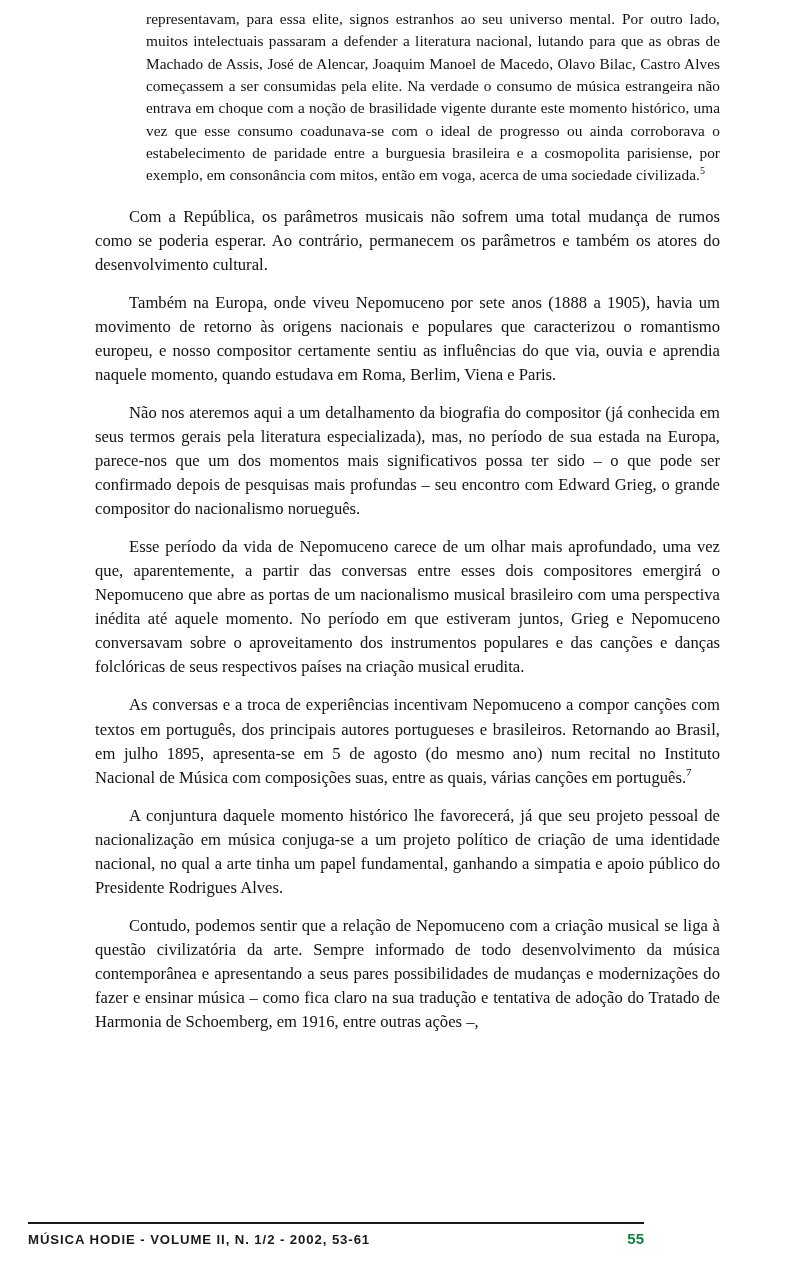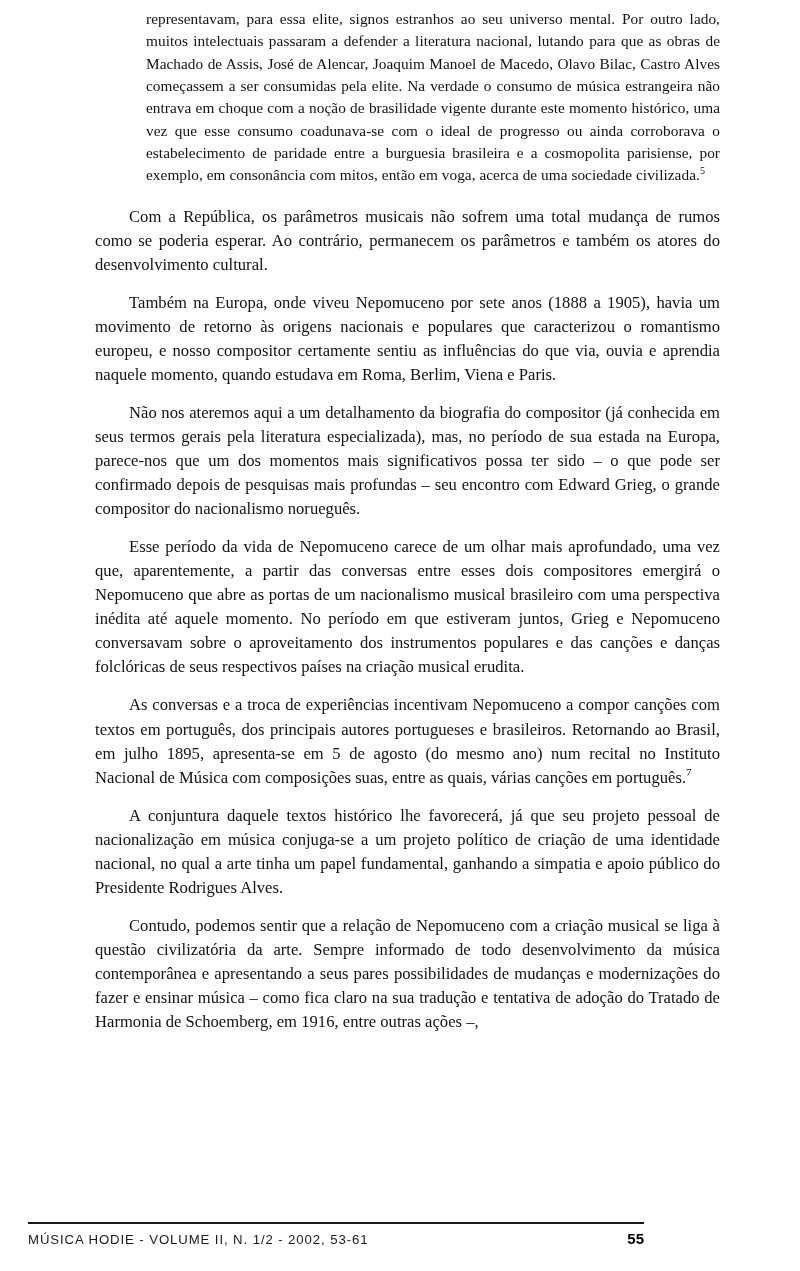"A conjuntura daquele textos histórico" span { text: textos -> momento }
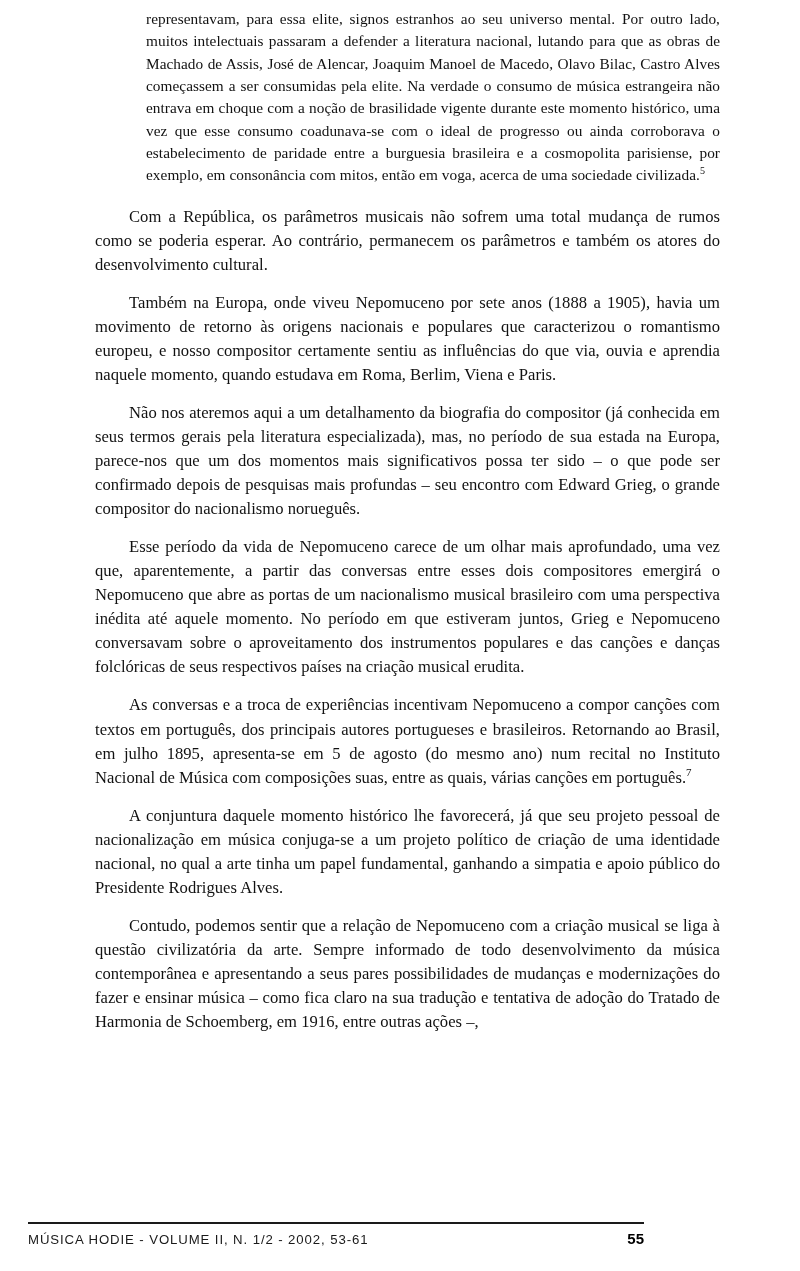"MÚSICA HODIE - VOLUME II," .footer-left { font-weight: normal -> bold }
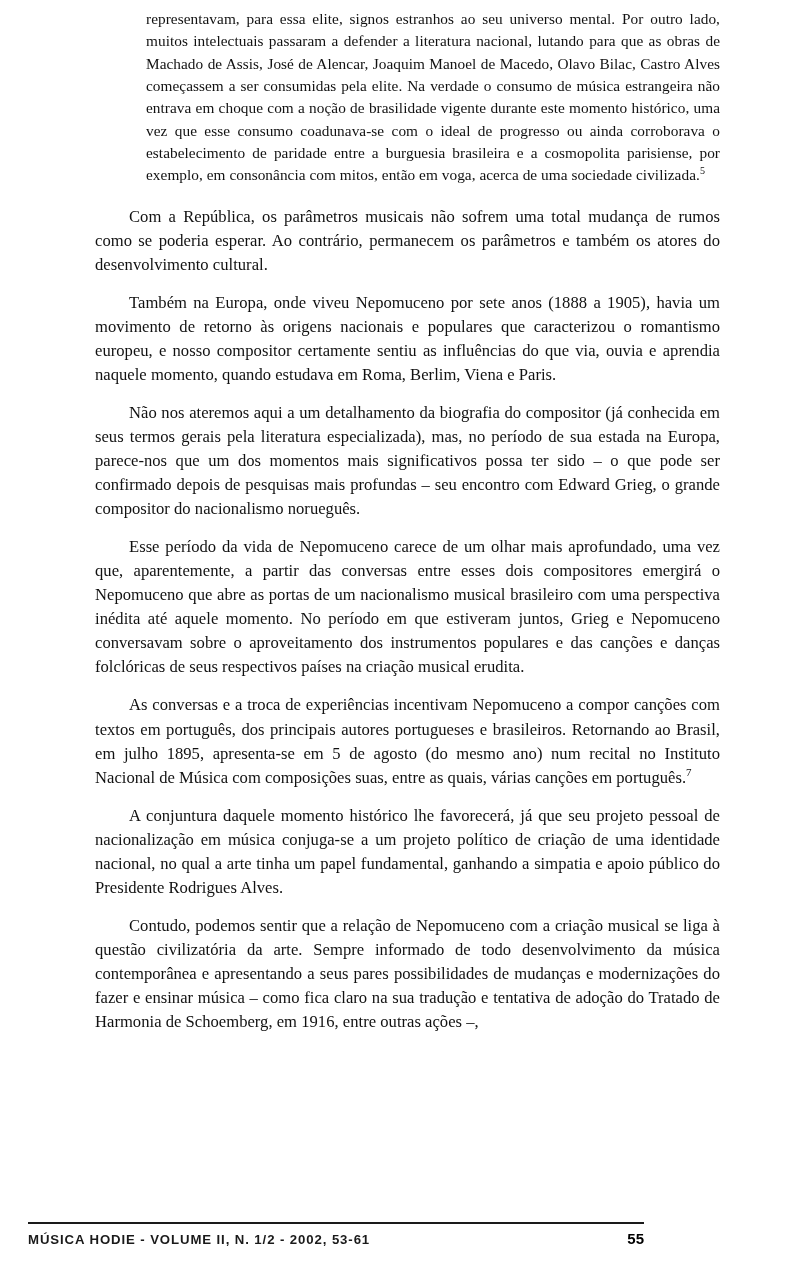"55" .footer-right { color: #000000 -> #15803d }
